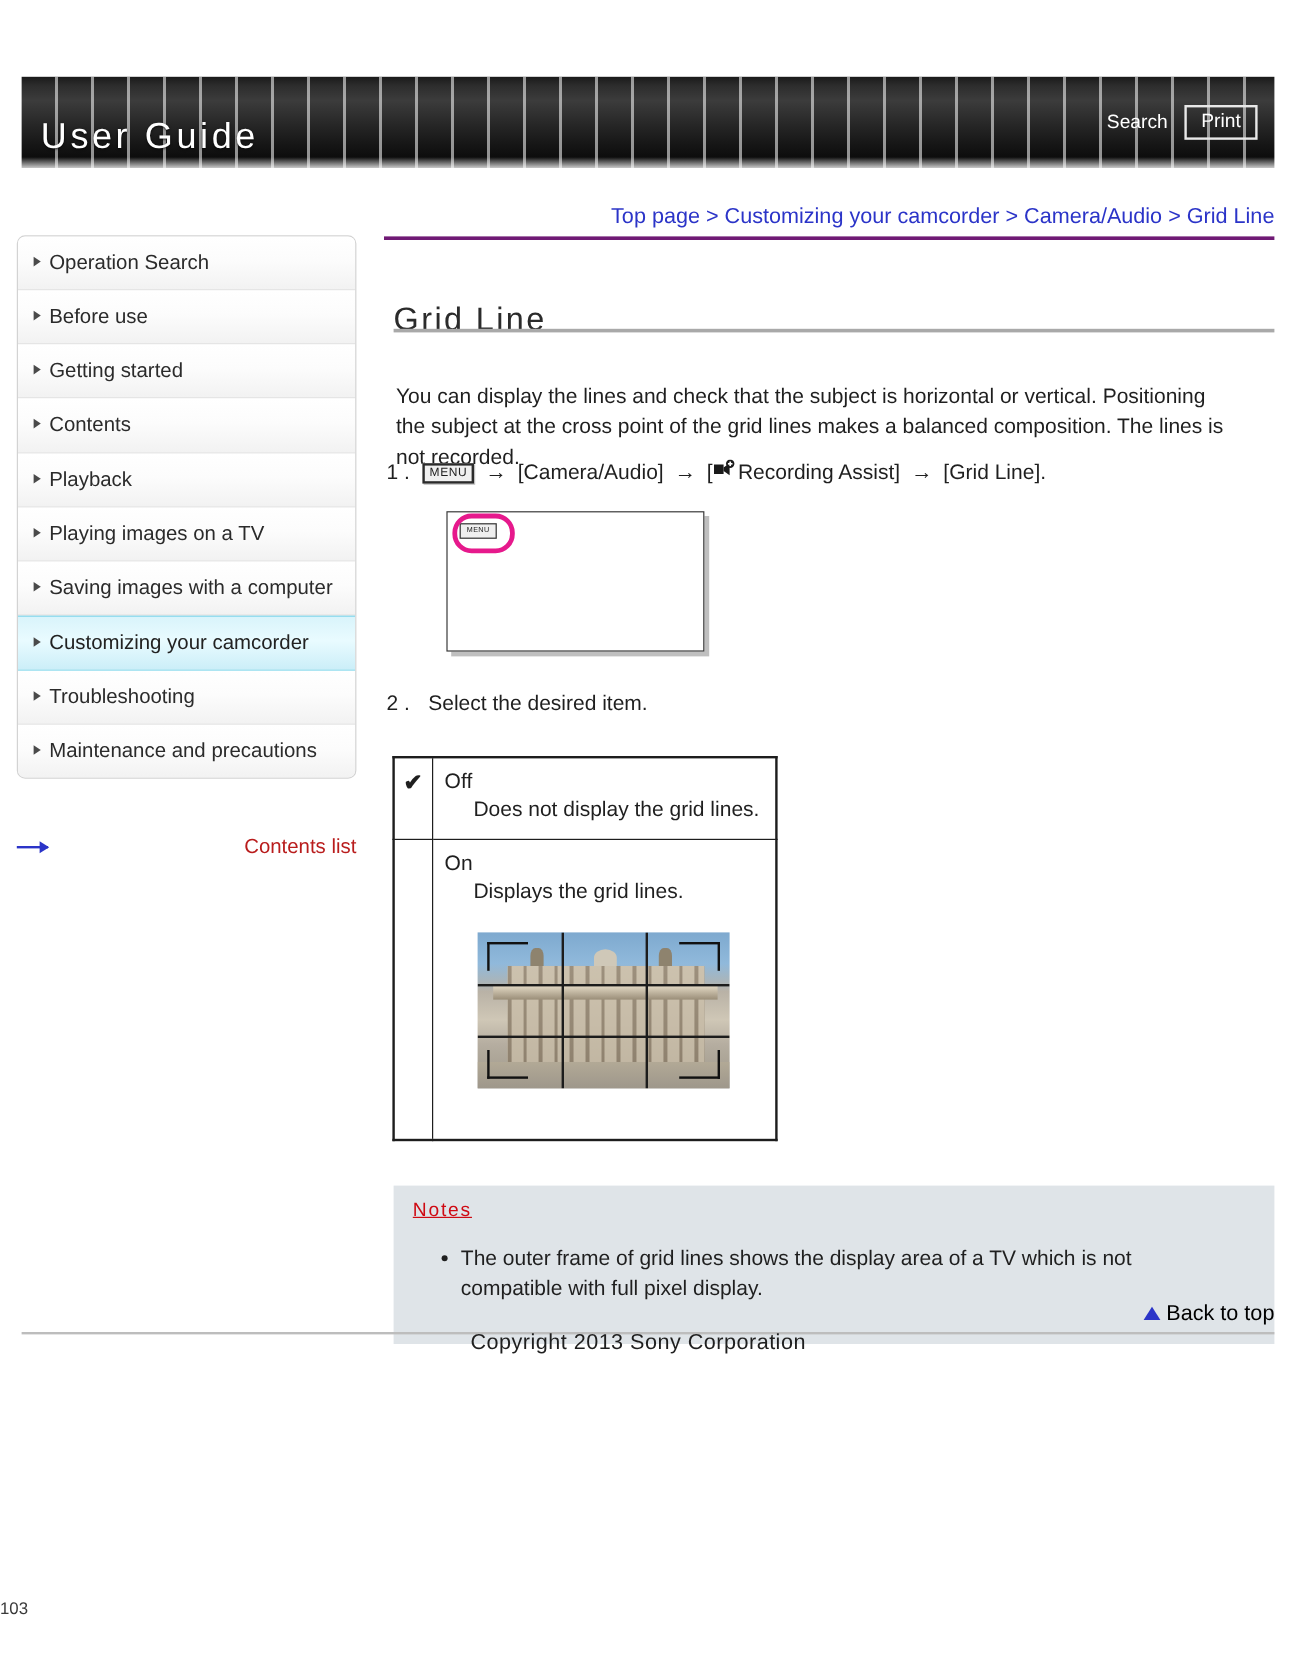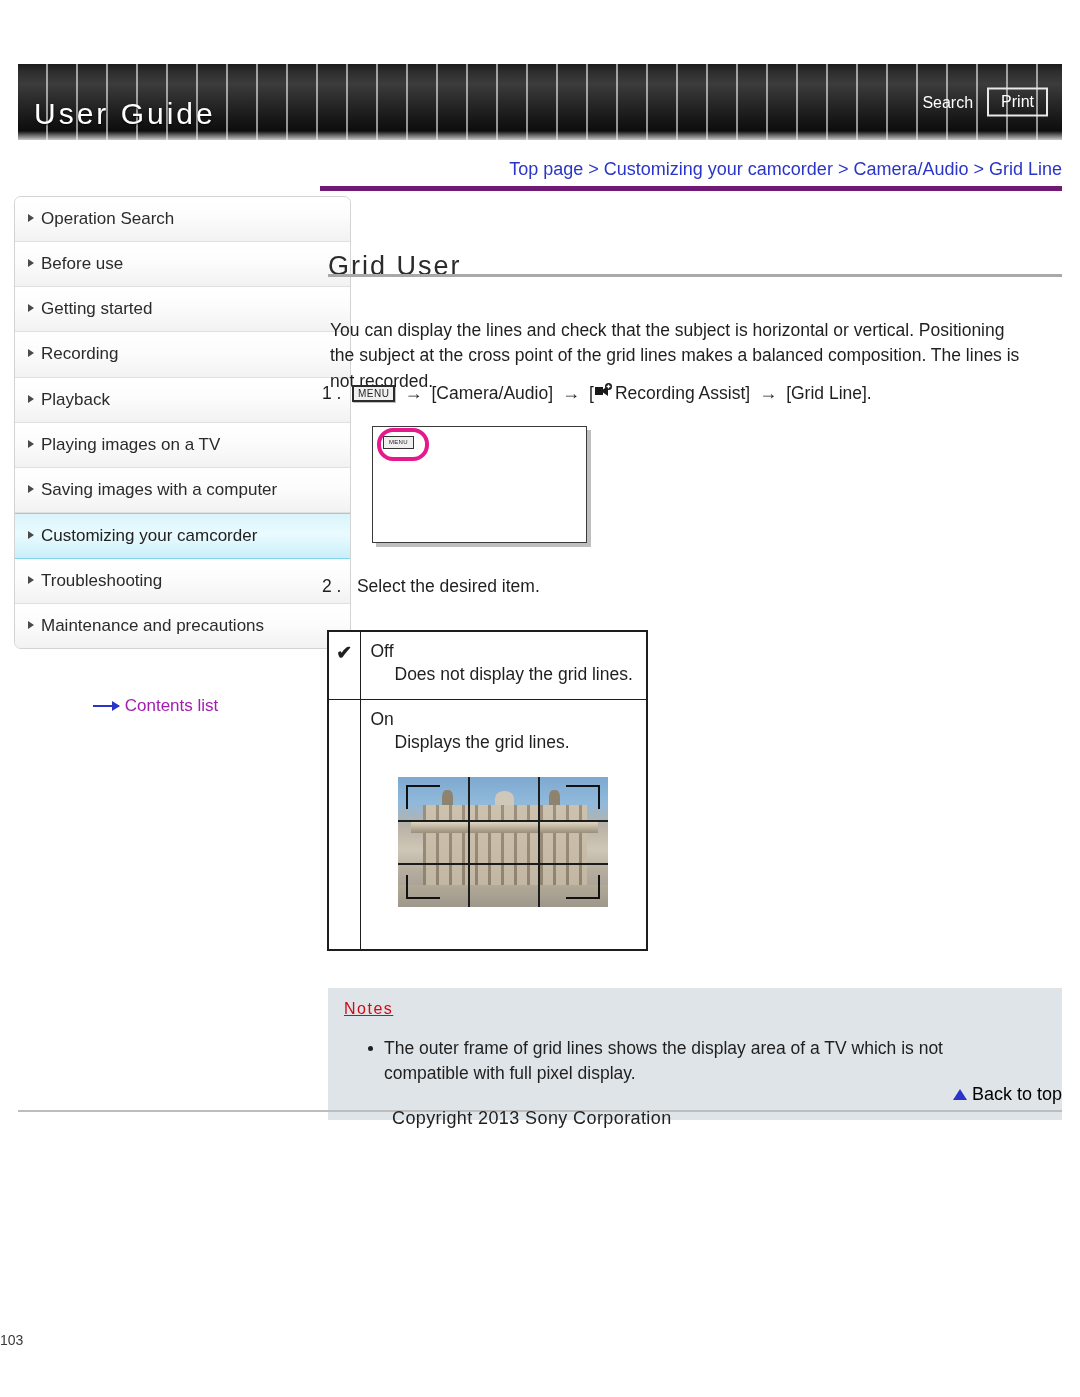"Top page > Customizing your" #breadcrumb { border-bottom: 5px solid #701a75 -> 3px solid #701a75; top: 159px -> 170px }
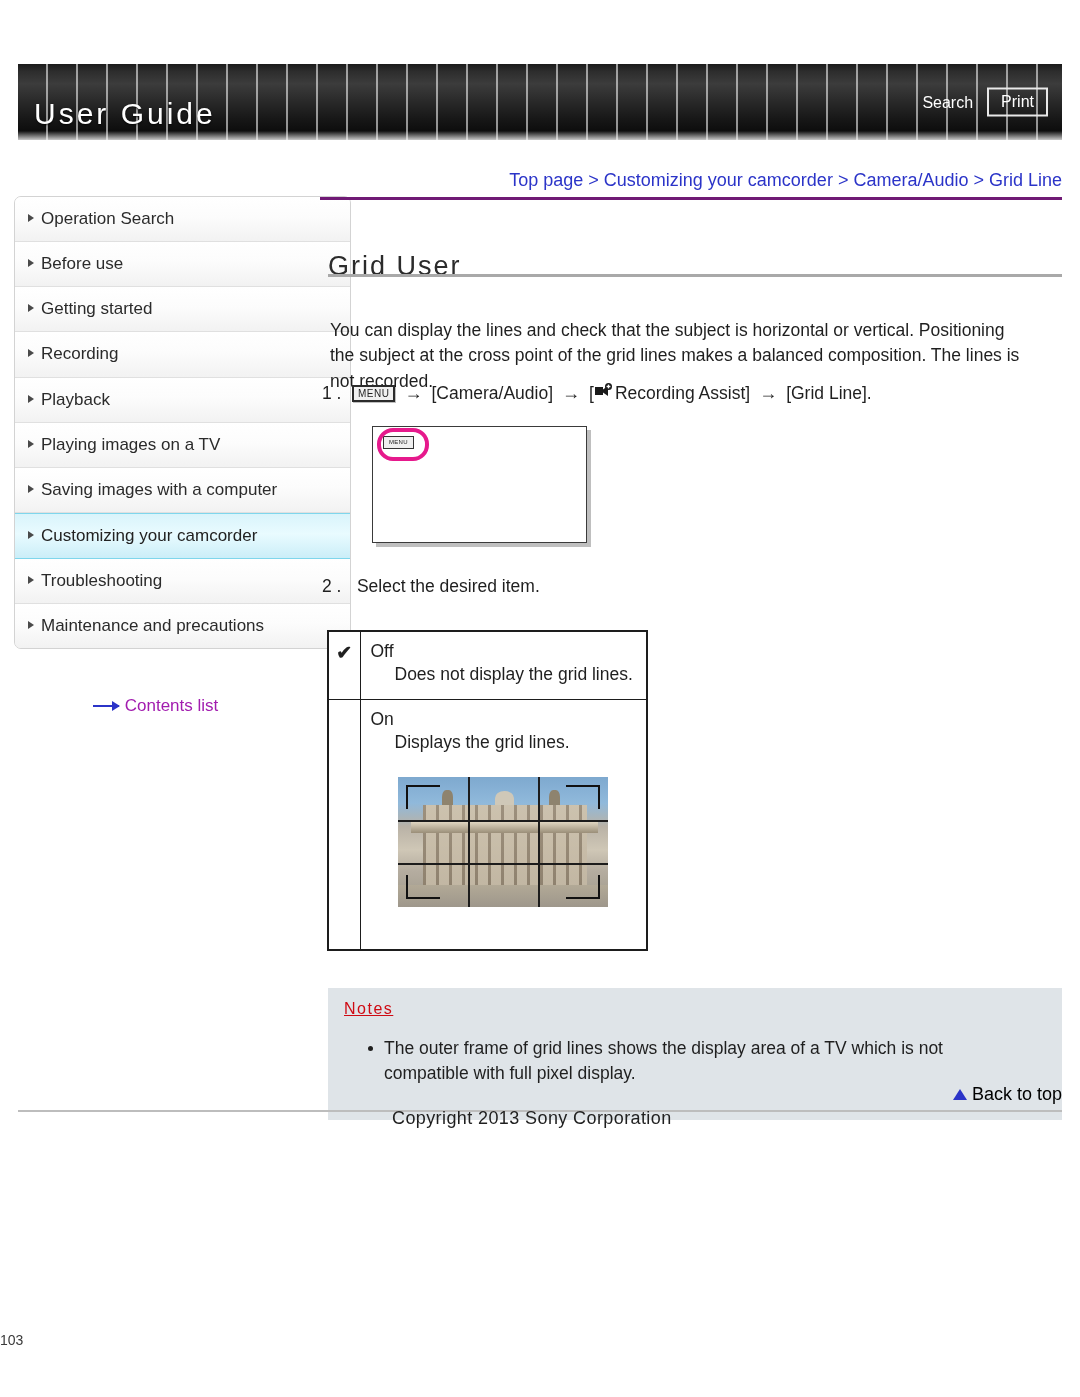"Operation Search" #sidebar { width: 337px -> 283px }
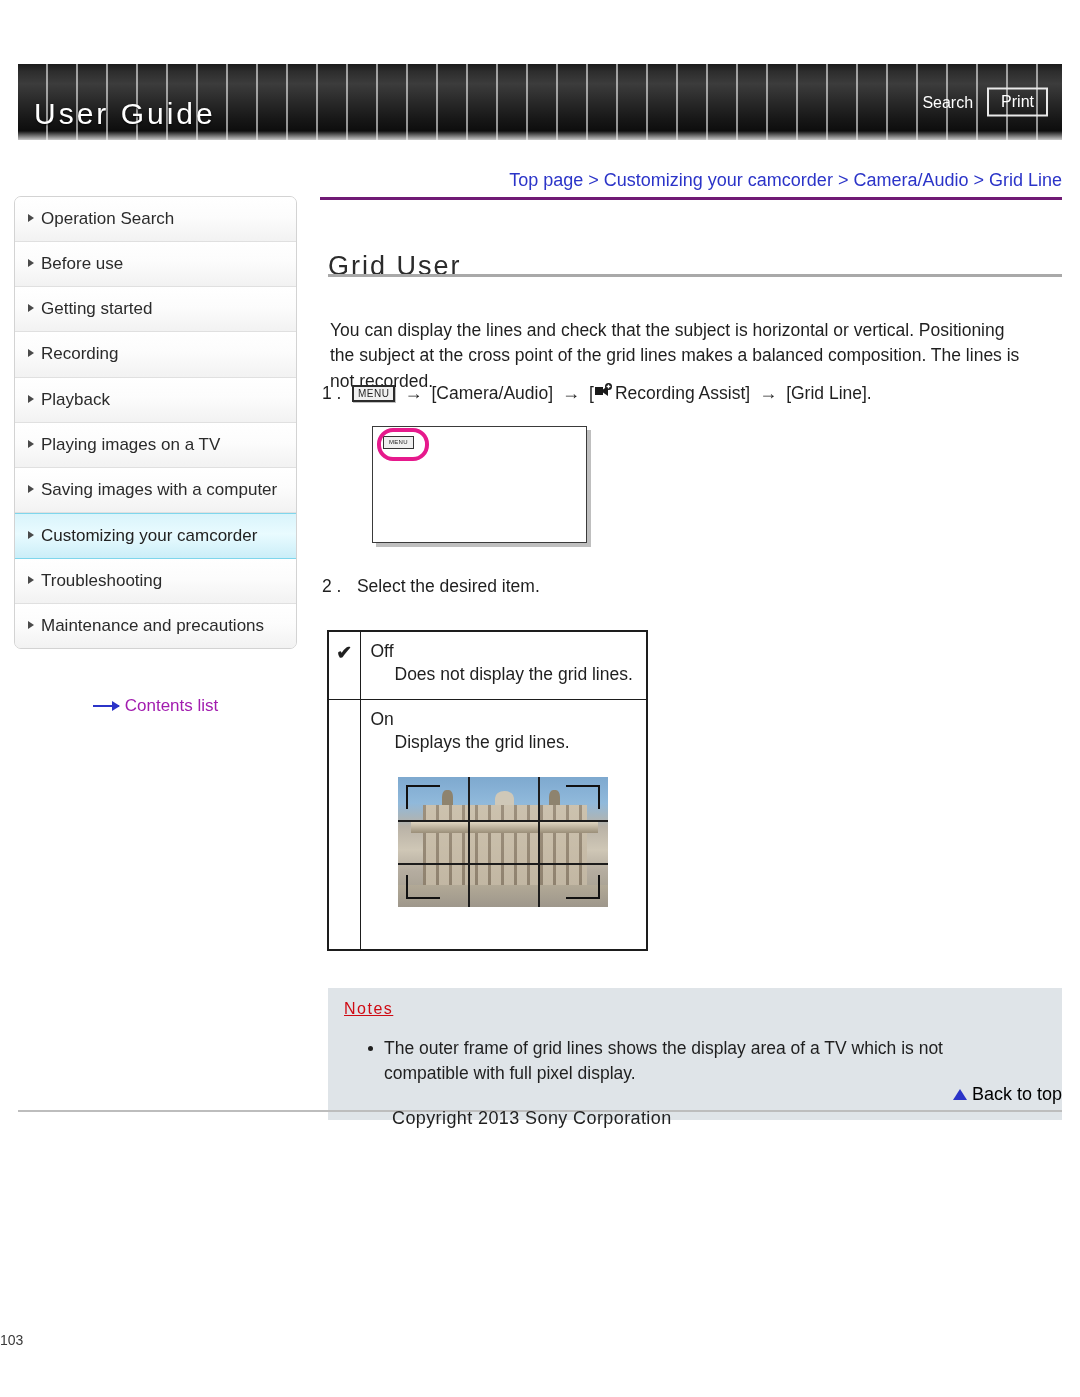"Grid User" h1 { text: User -> Line }
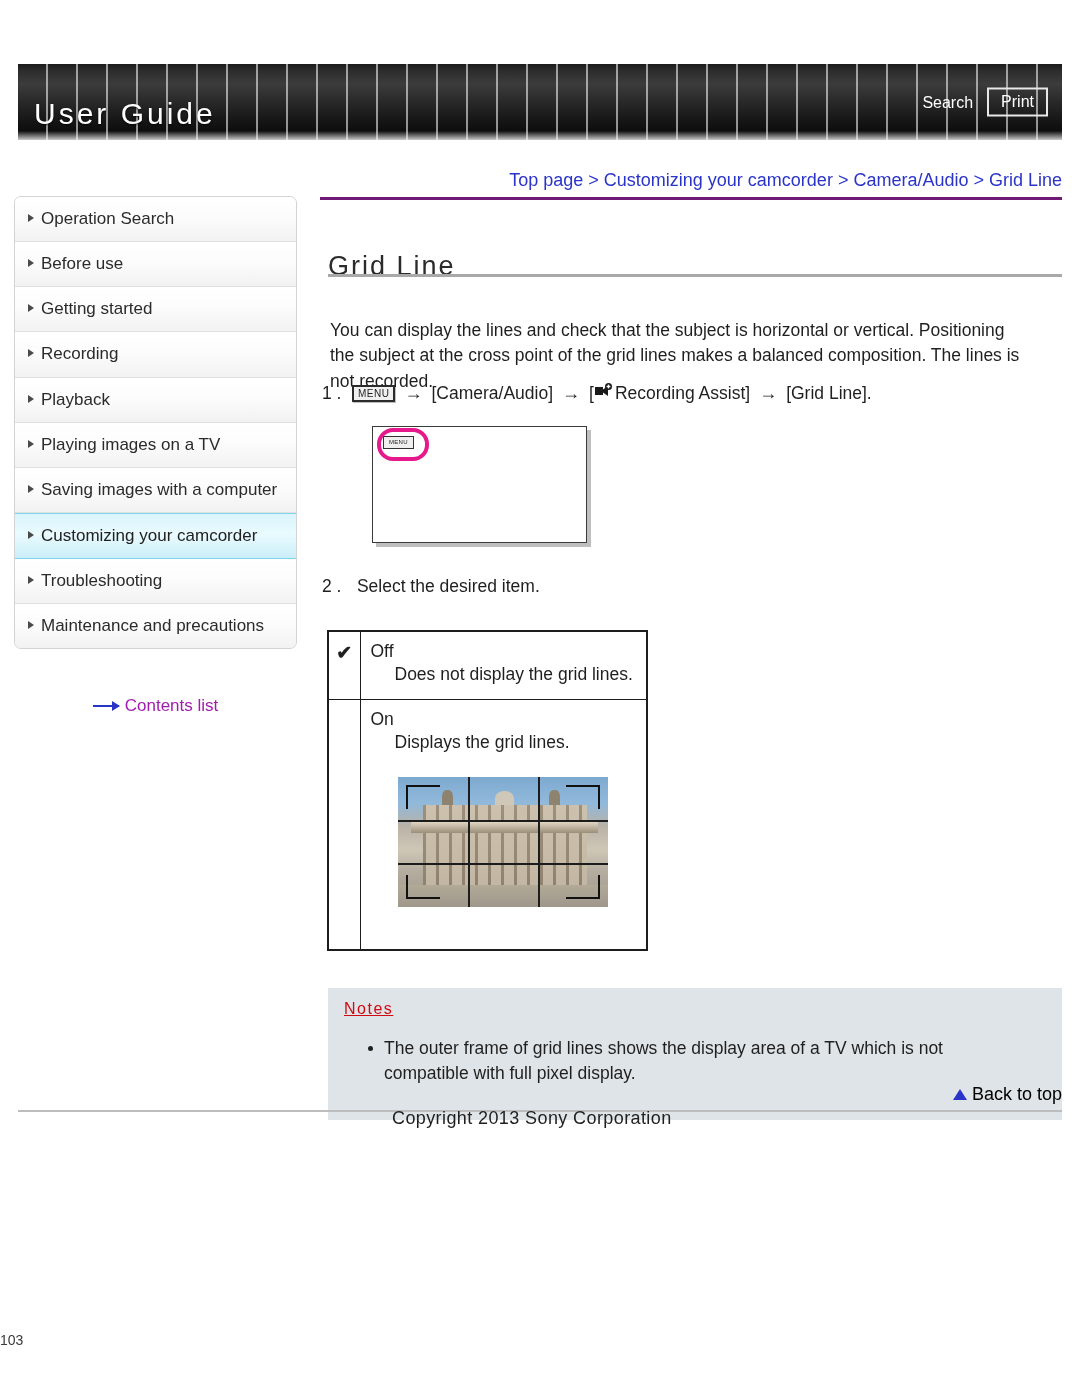"Recording" span { text: Recording -> Contents }
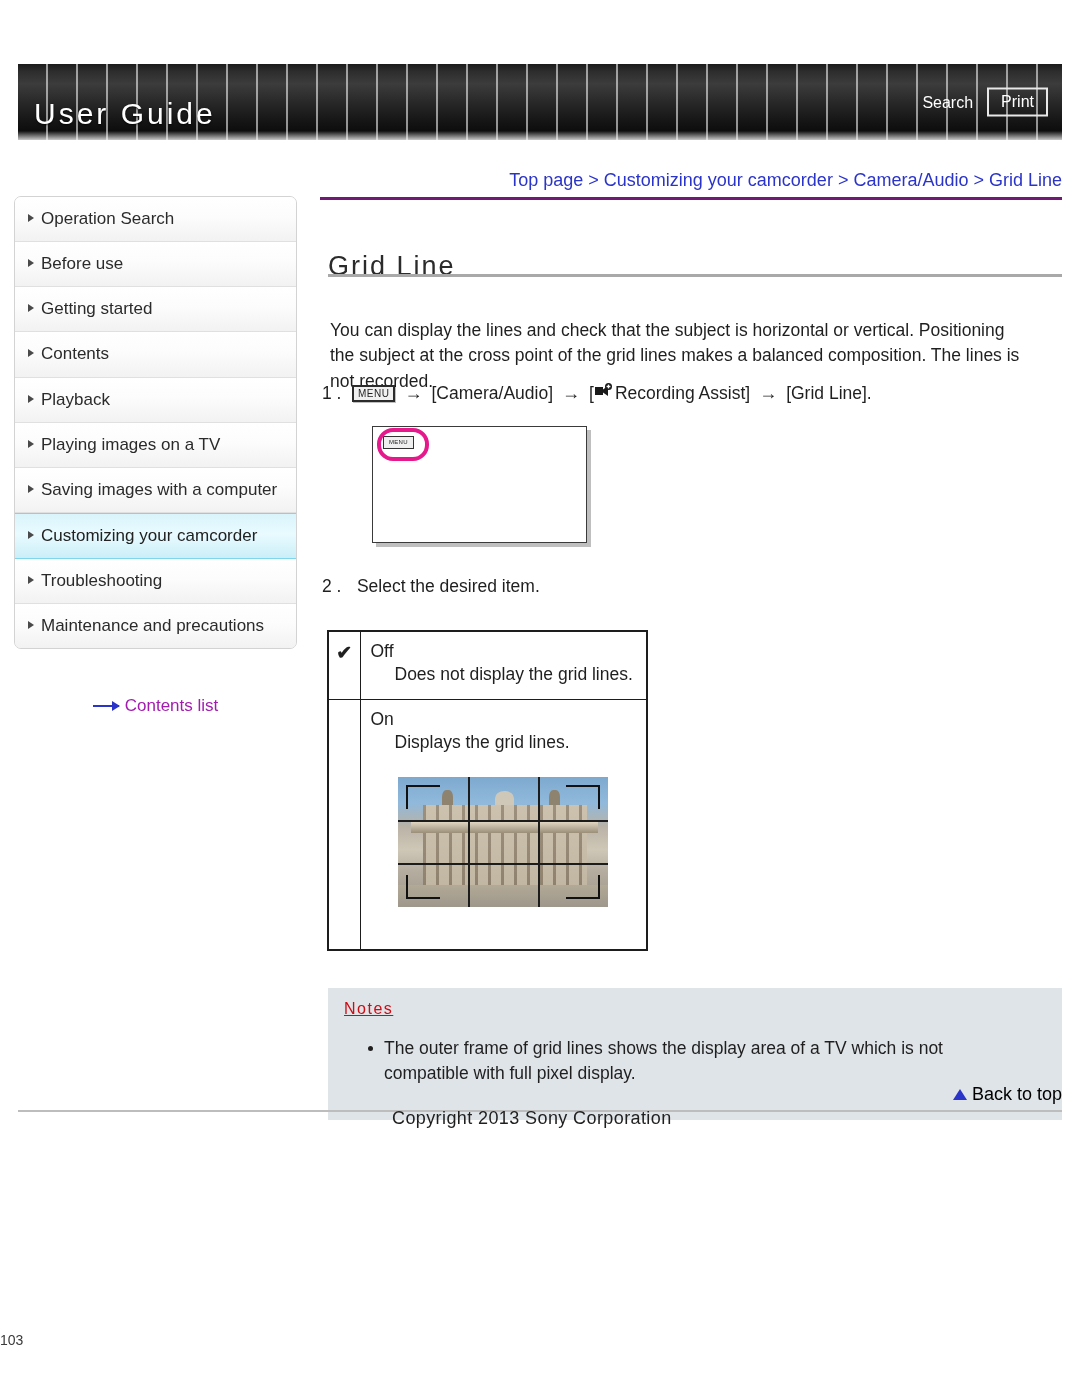"Contents list" #contents-list-link { color: #a21caf -> #b91c1c; justify-content: center -> space-between }
